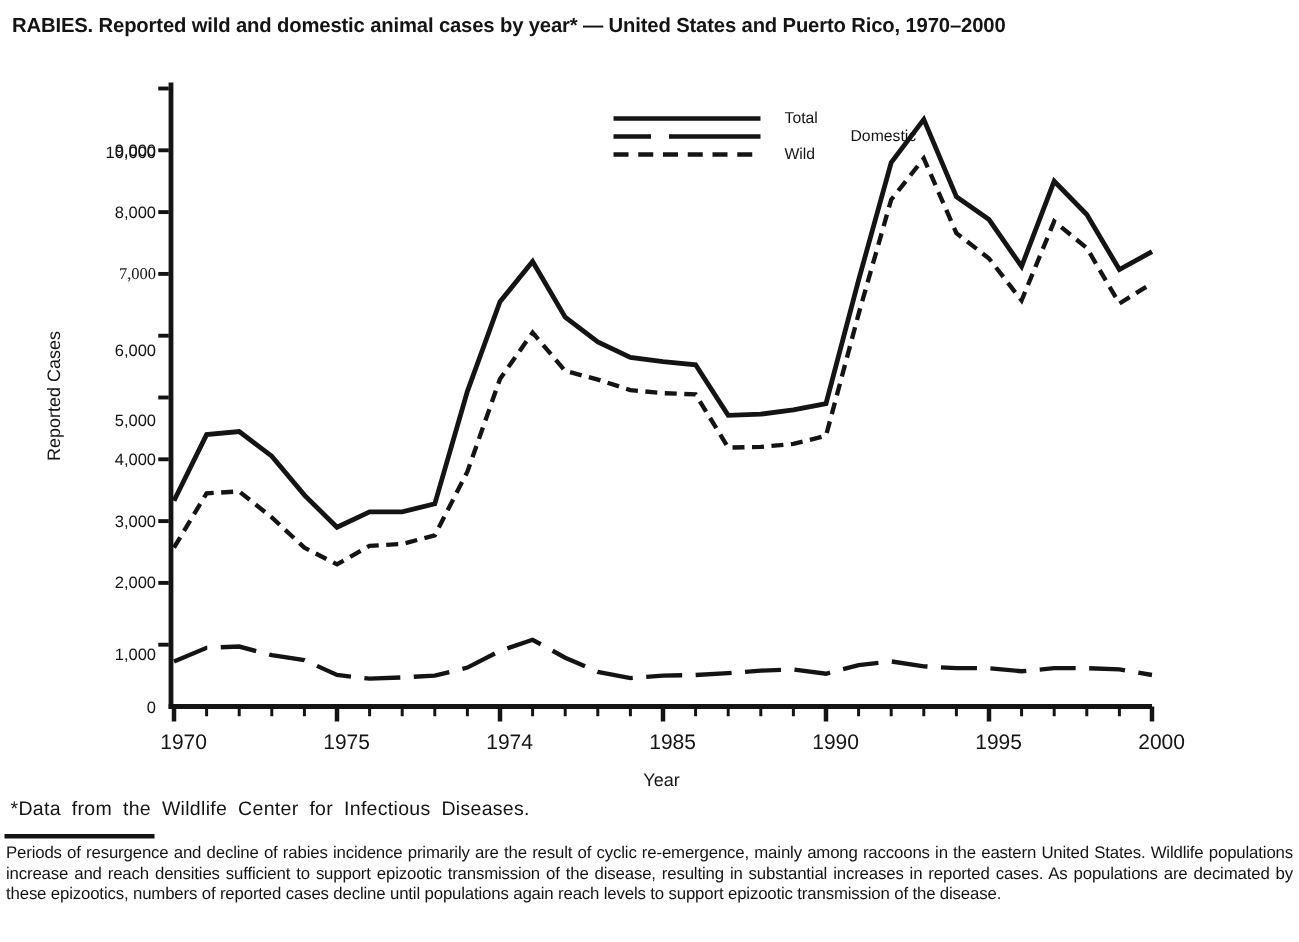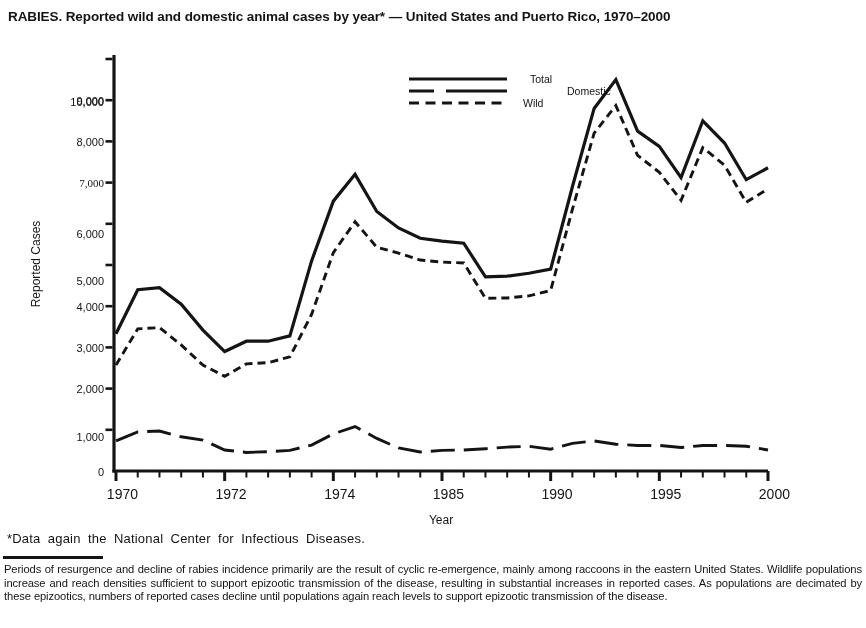"Total" div.legend-label { margin-left: 7px -> none }
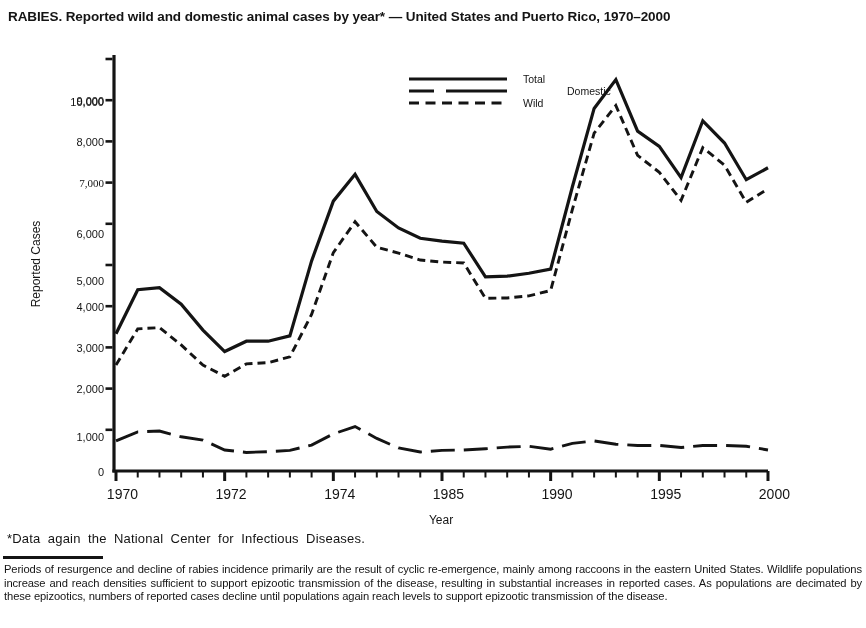"1972" div.xtick-label { text: 1972 -> 1975 }
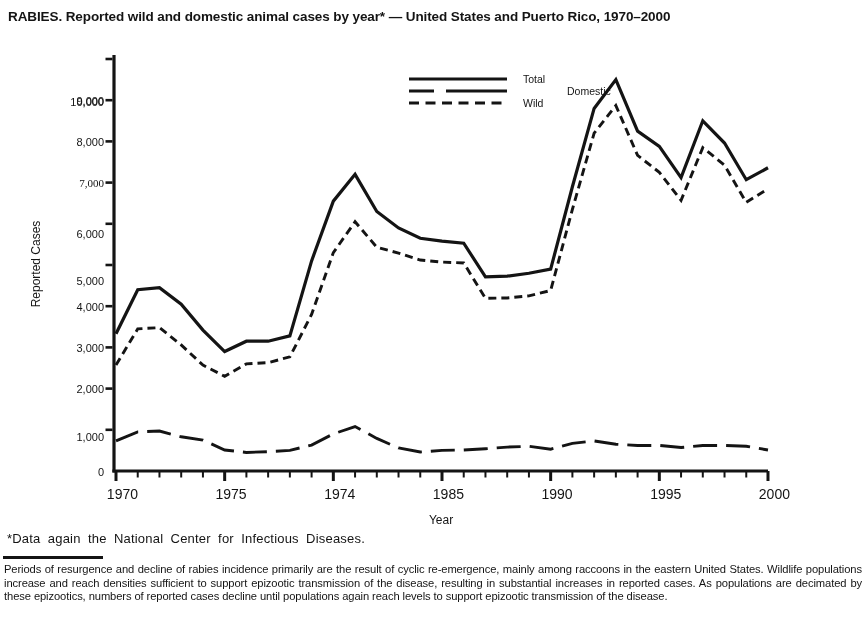"*Data again the National Center" div.abs { text: again the National -> from the Wildlife }
